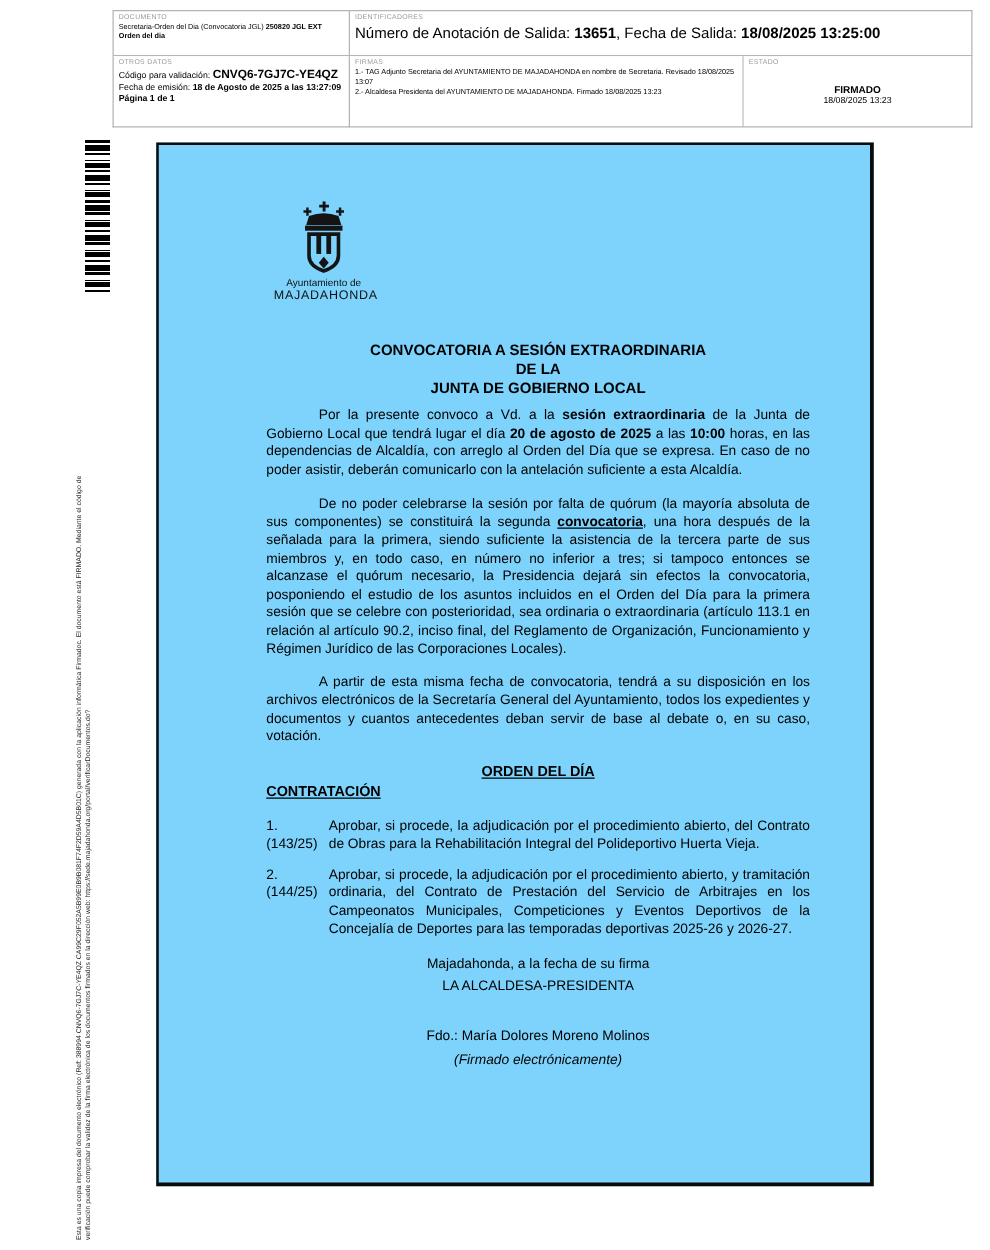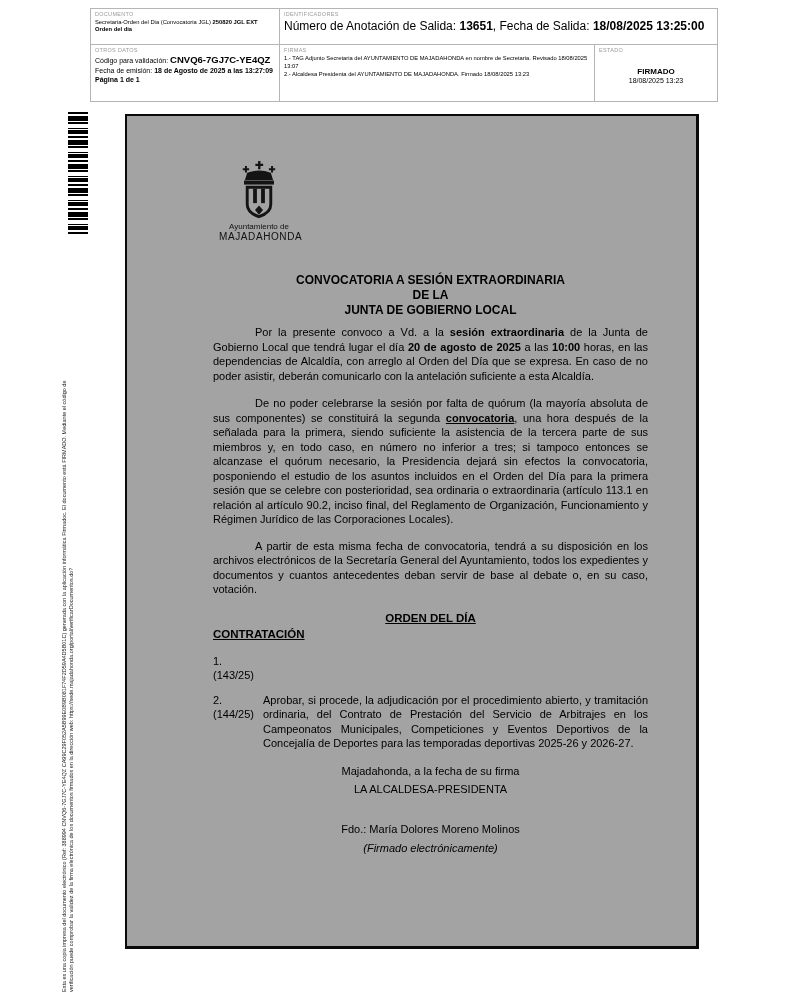"Número de Anotación de Salida:" .meta-table { width: 628px -> 688px }
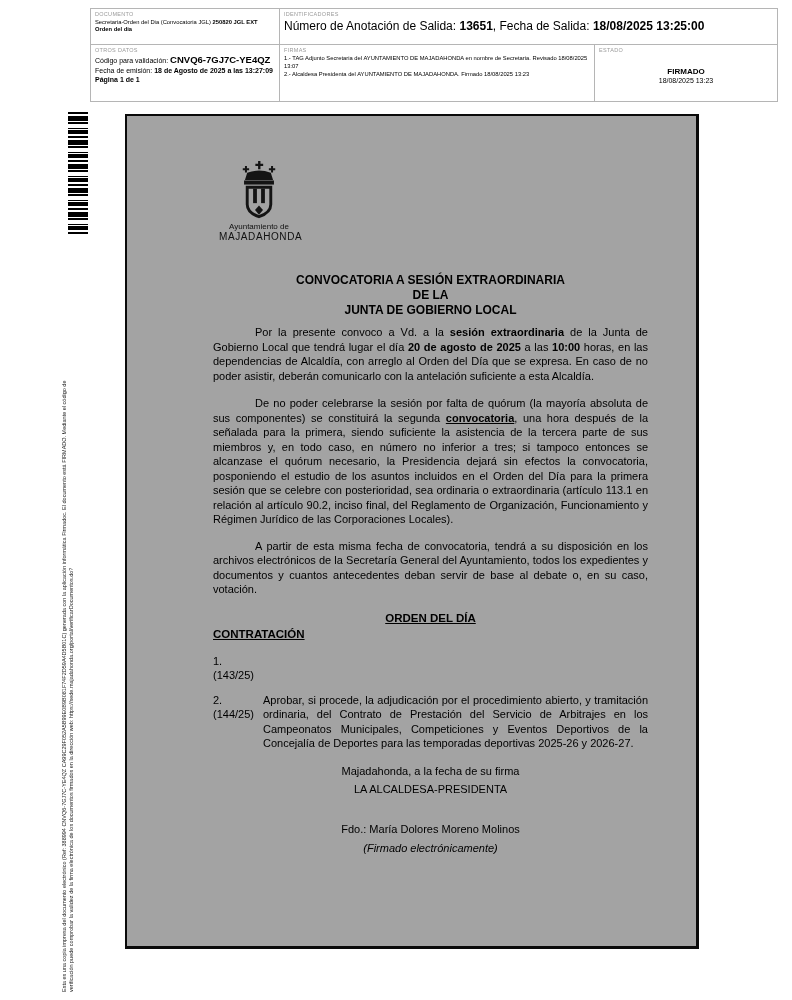"Ayuntamiento de" .doc-frame { background: #a3a3a3 -> #7dd3fc }
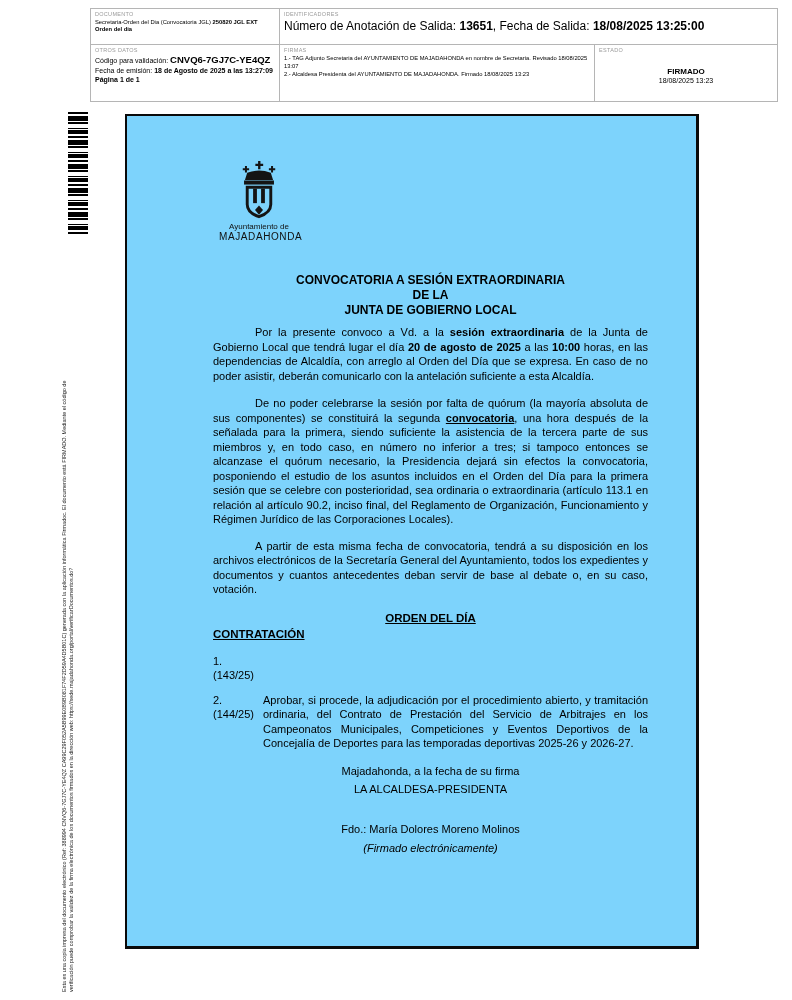"Aprobar, si procede, la adjudicación por el procedimiento abierto, del" div.order-text { html: none -> <div>Aprobar, si procede, la adjudicación por el procedimiento abierto, del Contrato de Obras para la Rehabilitación Integral del Polideportivo Huerta Vieja.</div> }
